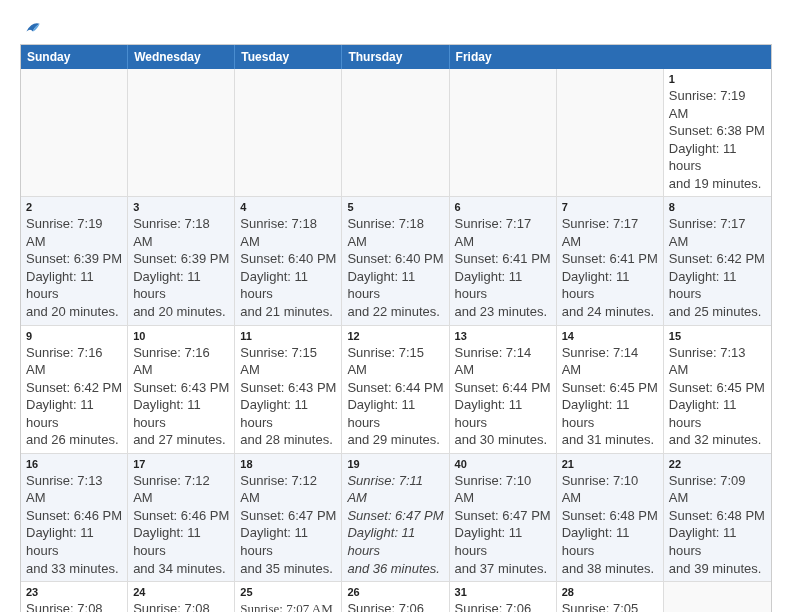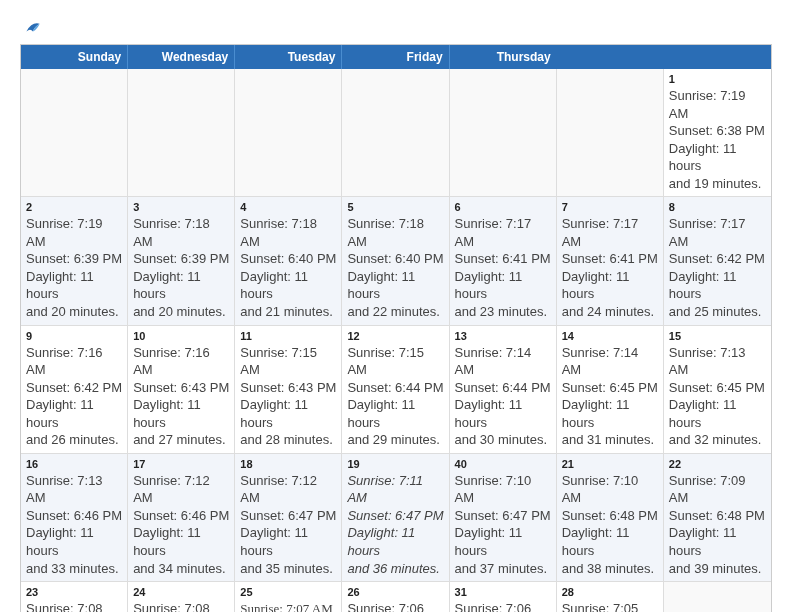"Sunday" .cal-header-cell { text-align: right -> left }
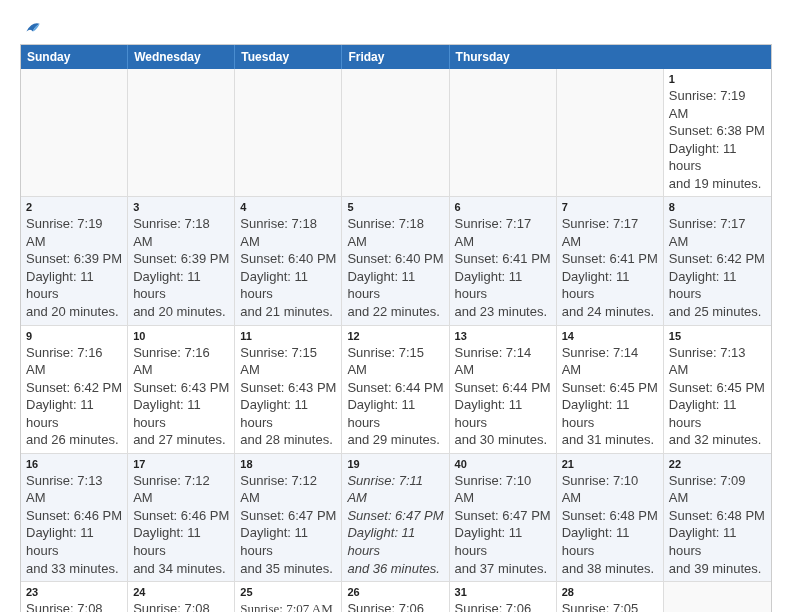"Friday" div.cal-header-cell { order: before "Thursday" -> after "Thursday" }
